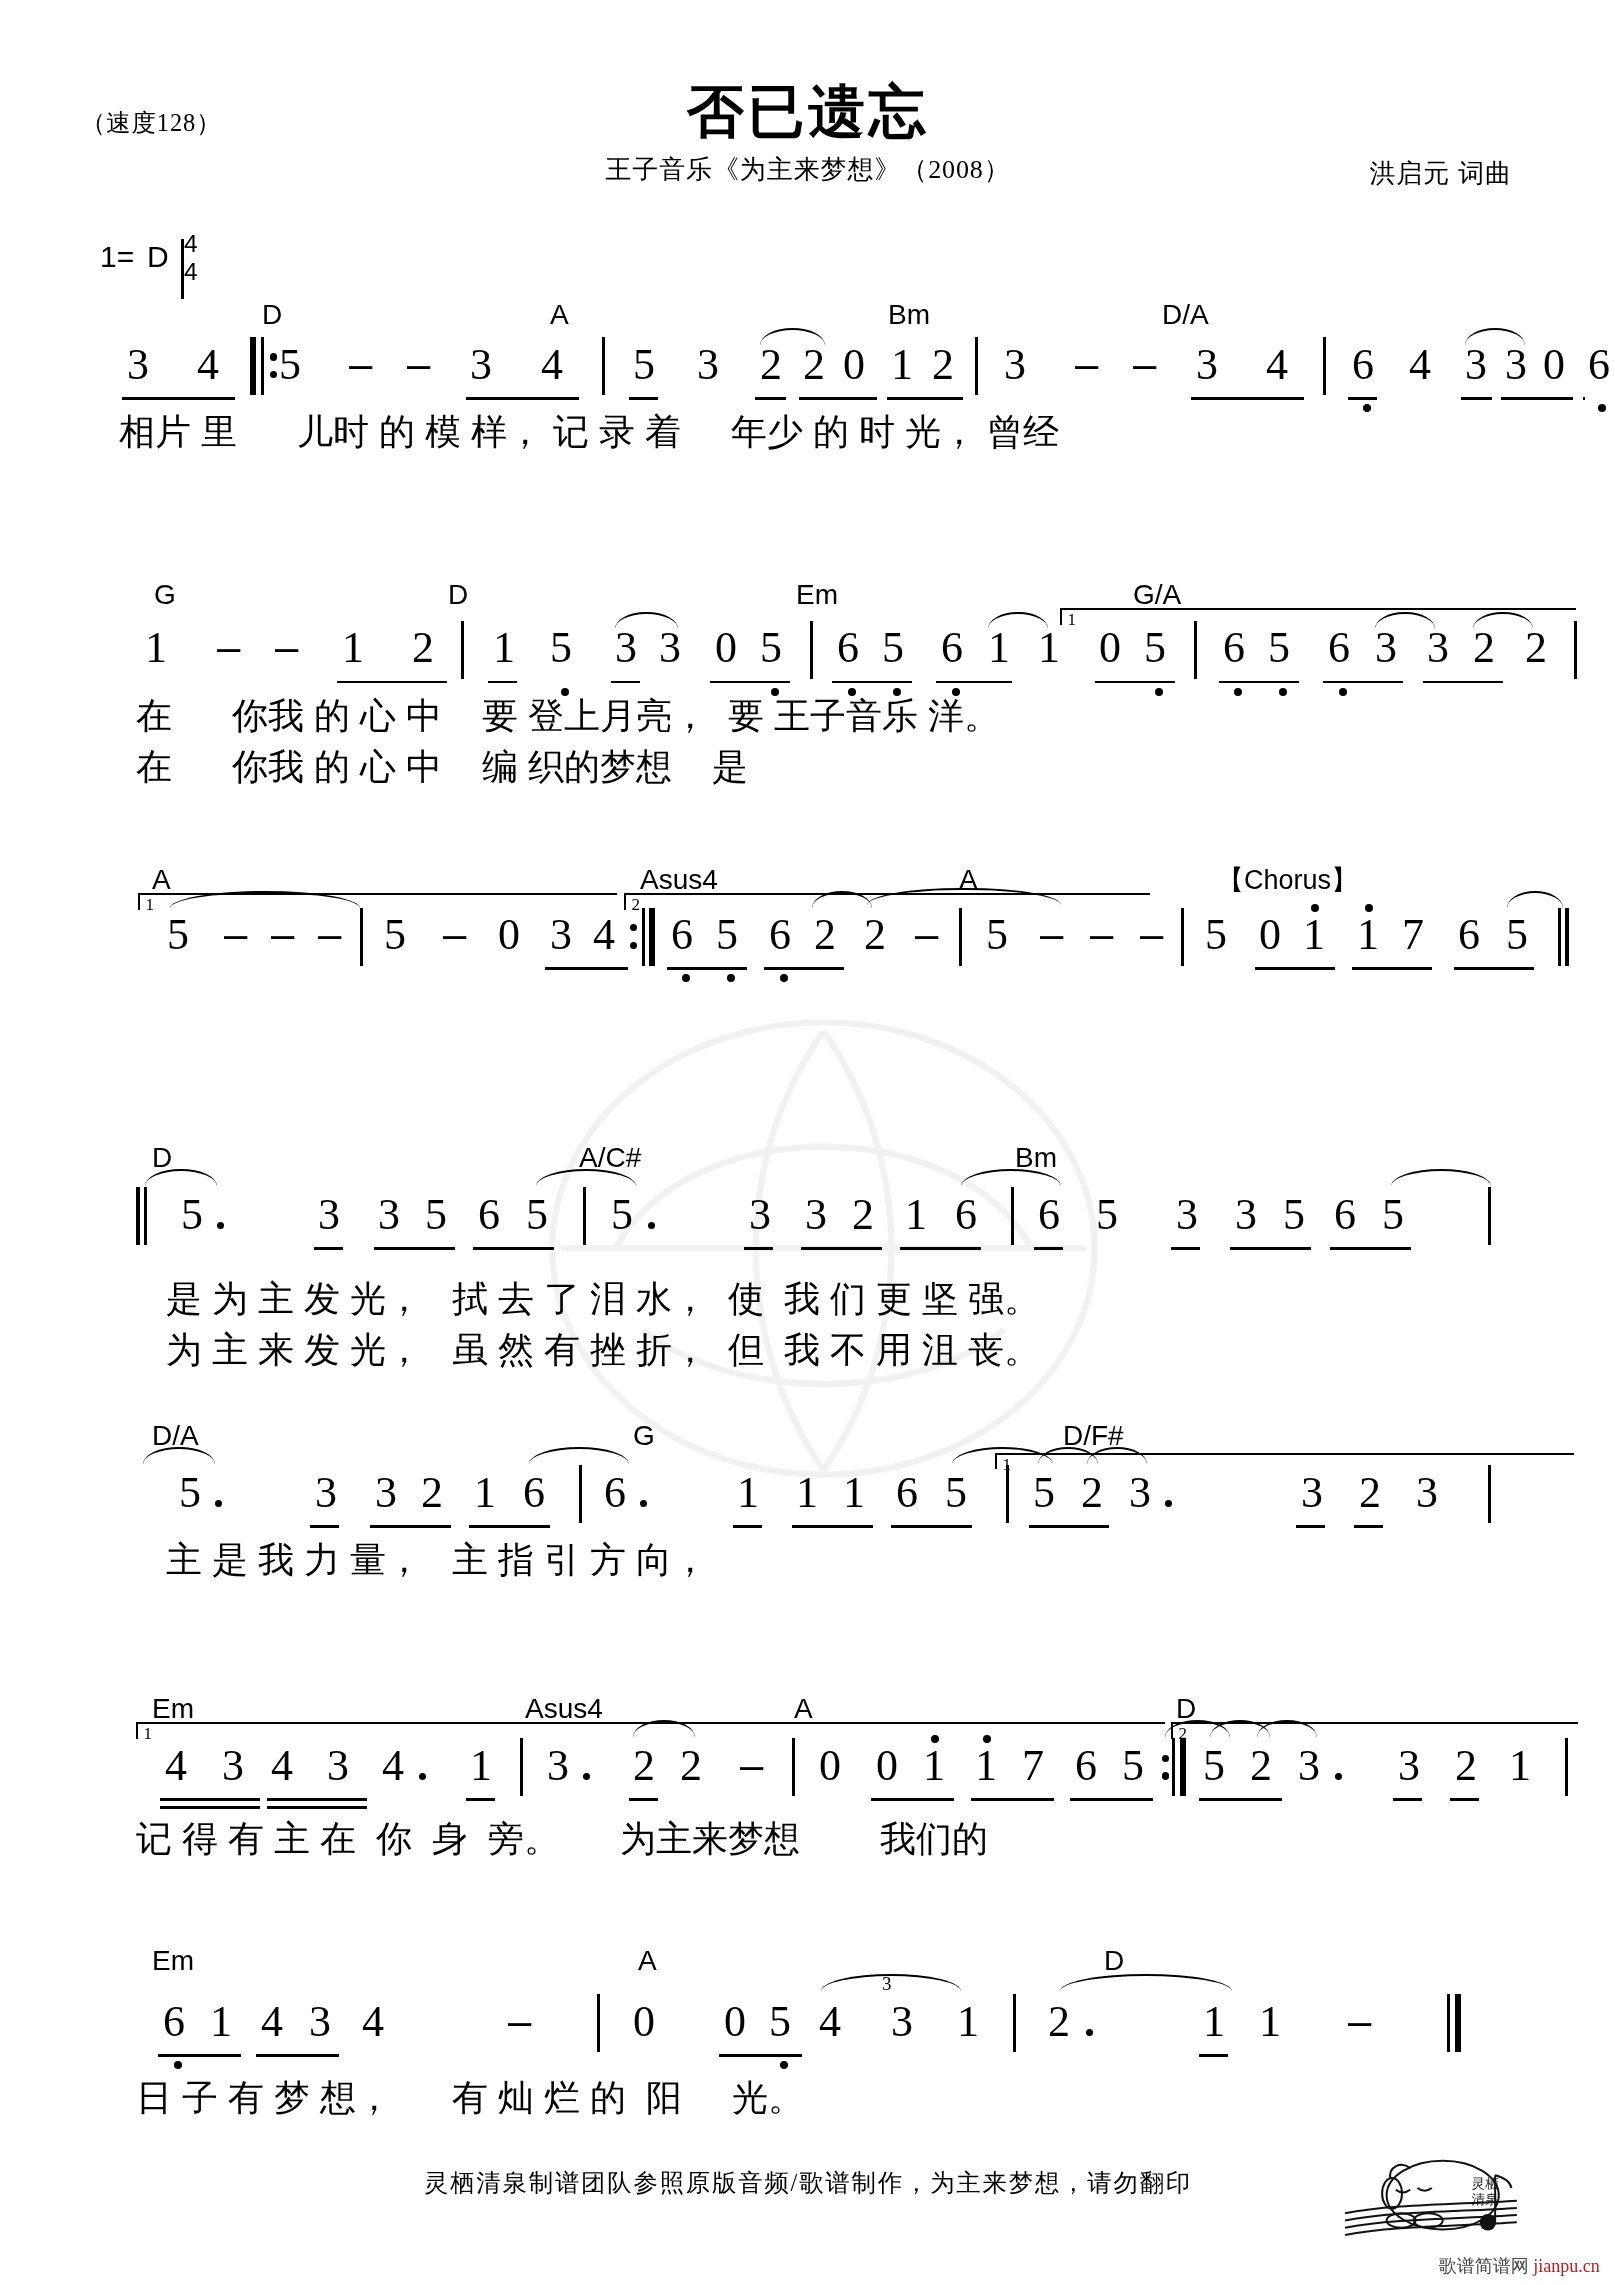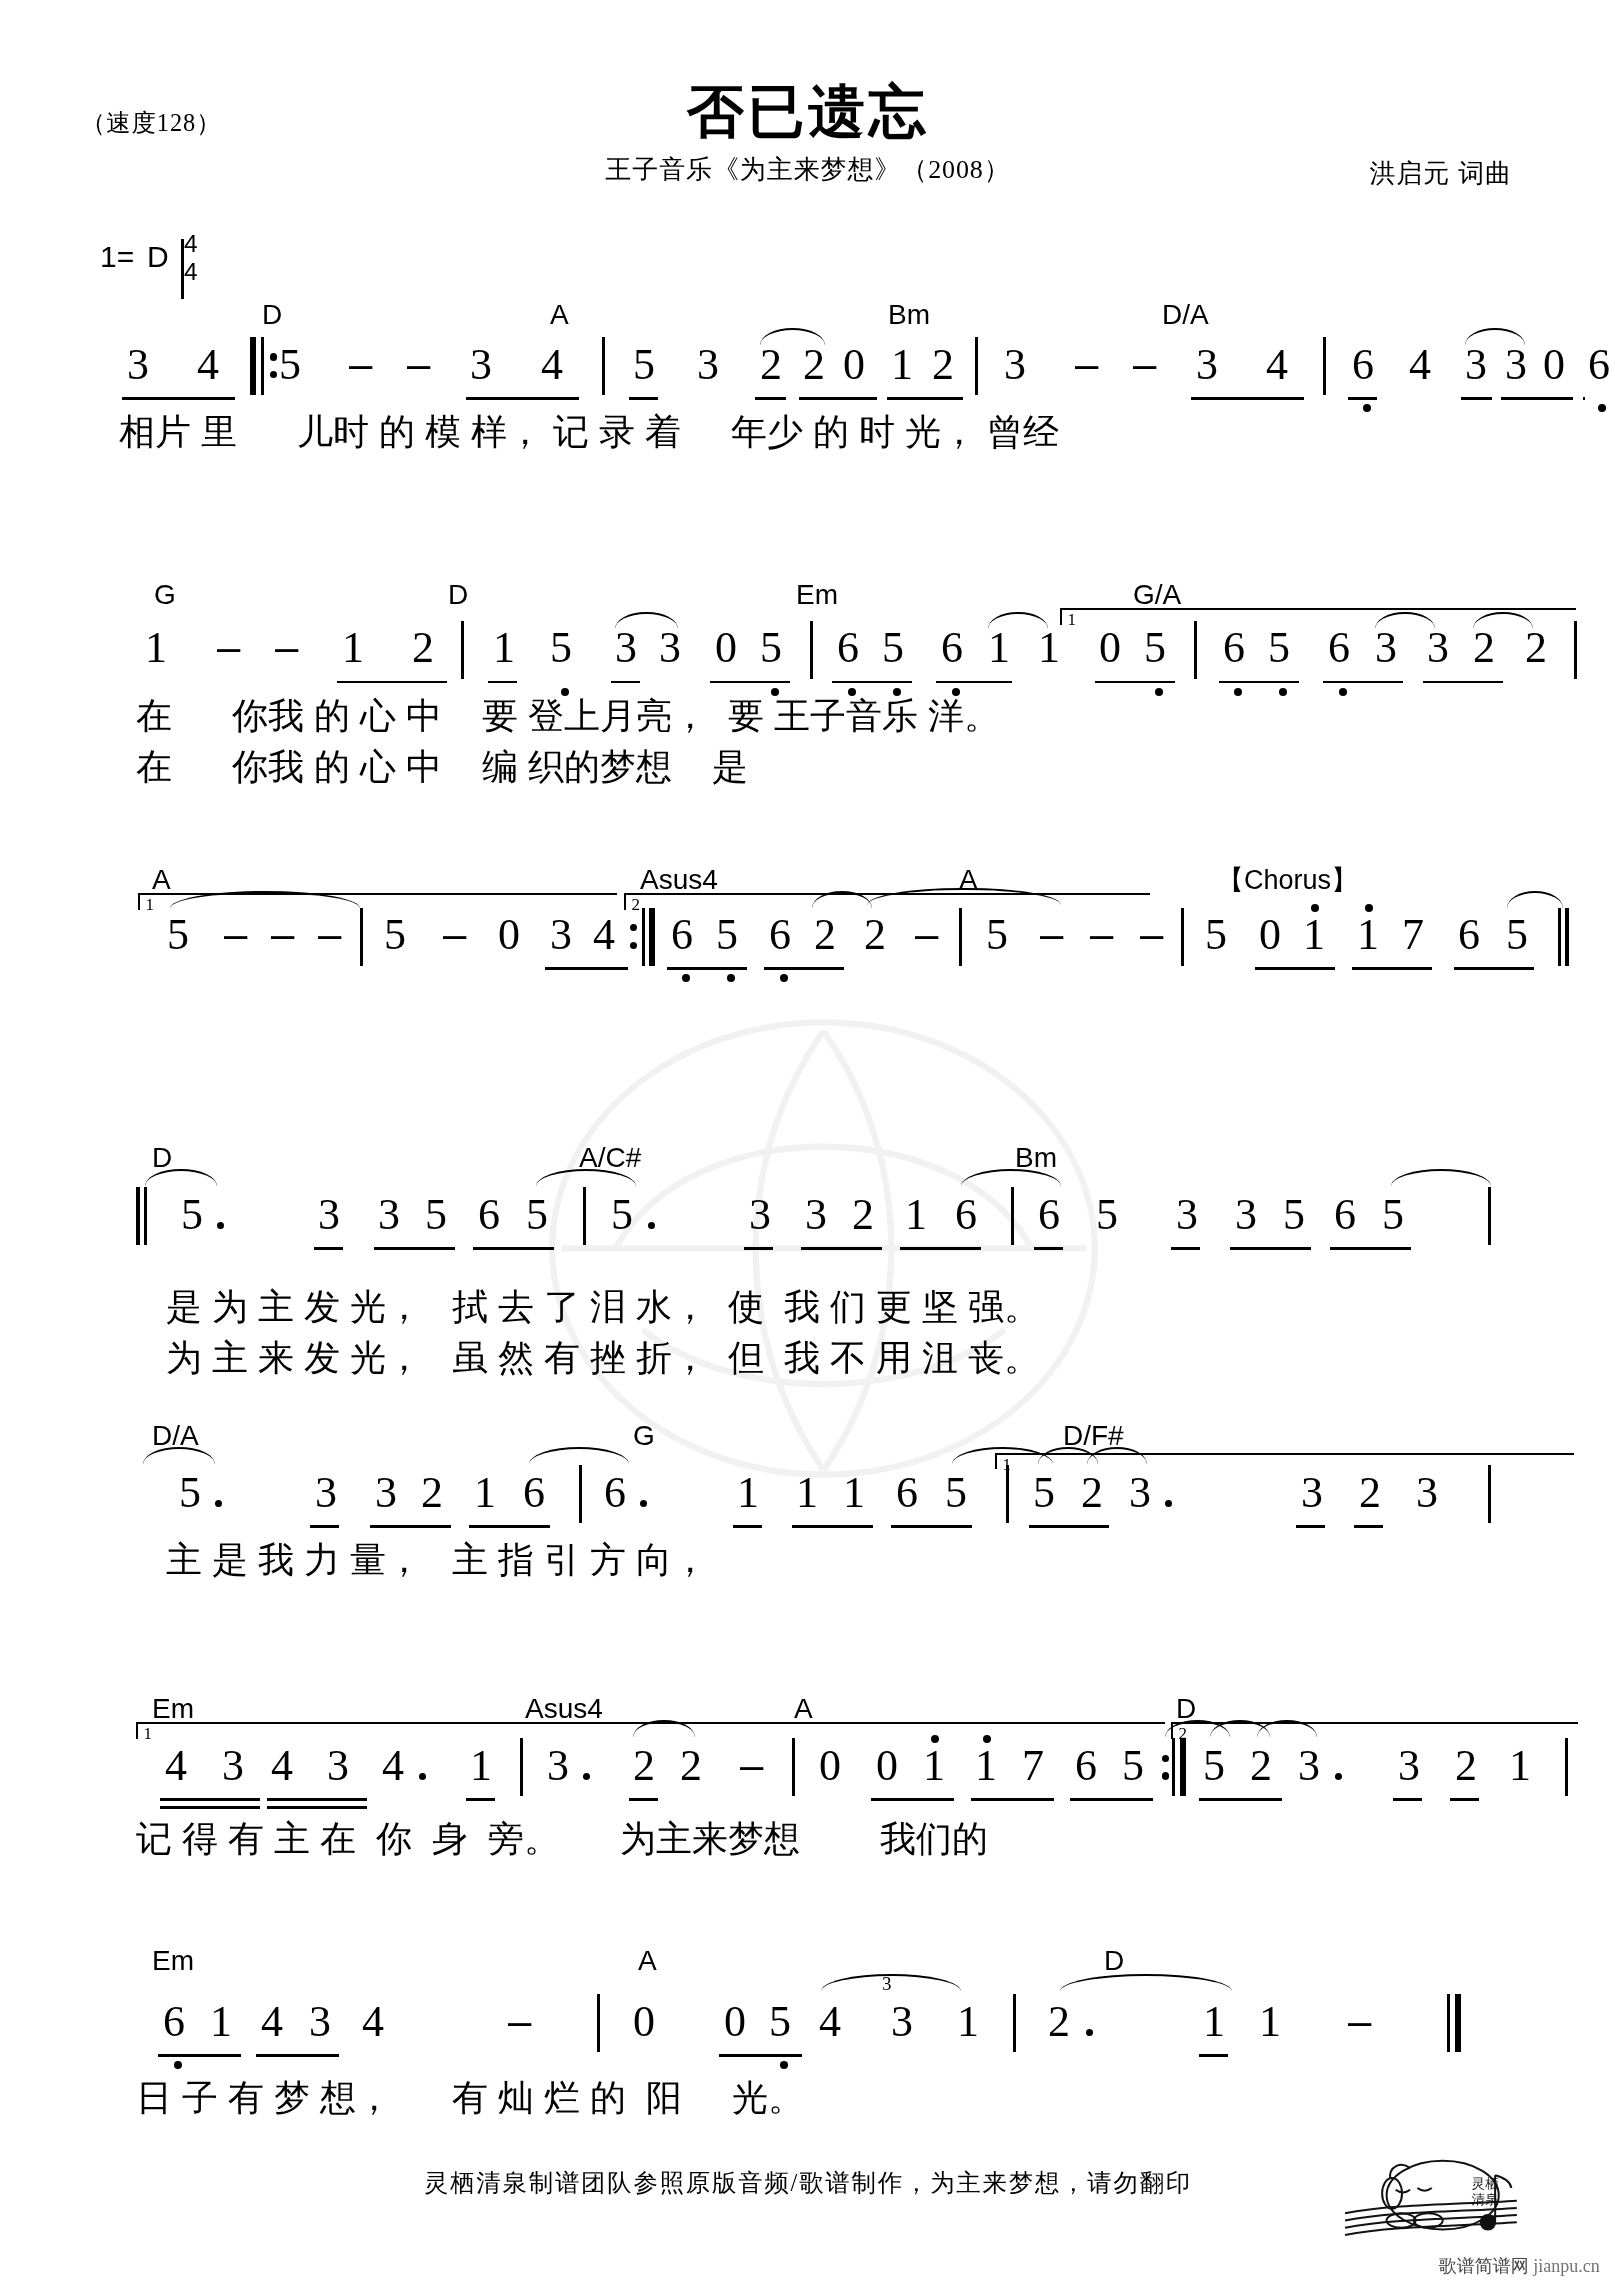"是 为 主 发 光，" div.lyricrow { margin-top: 25px -> 17px }
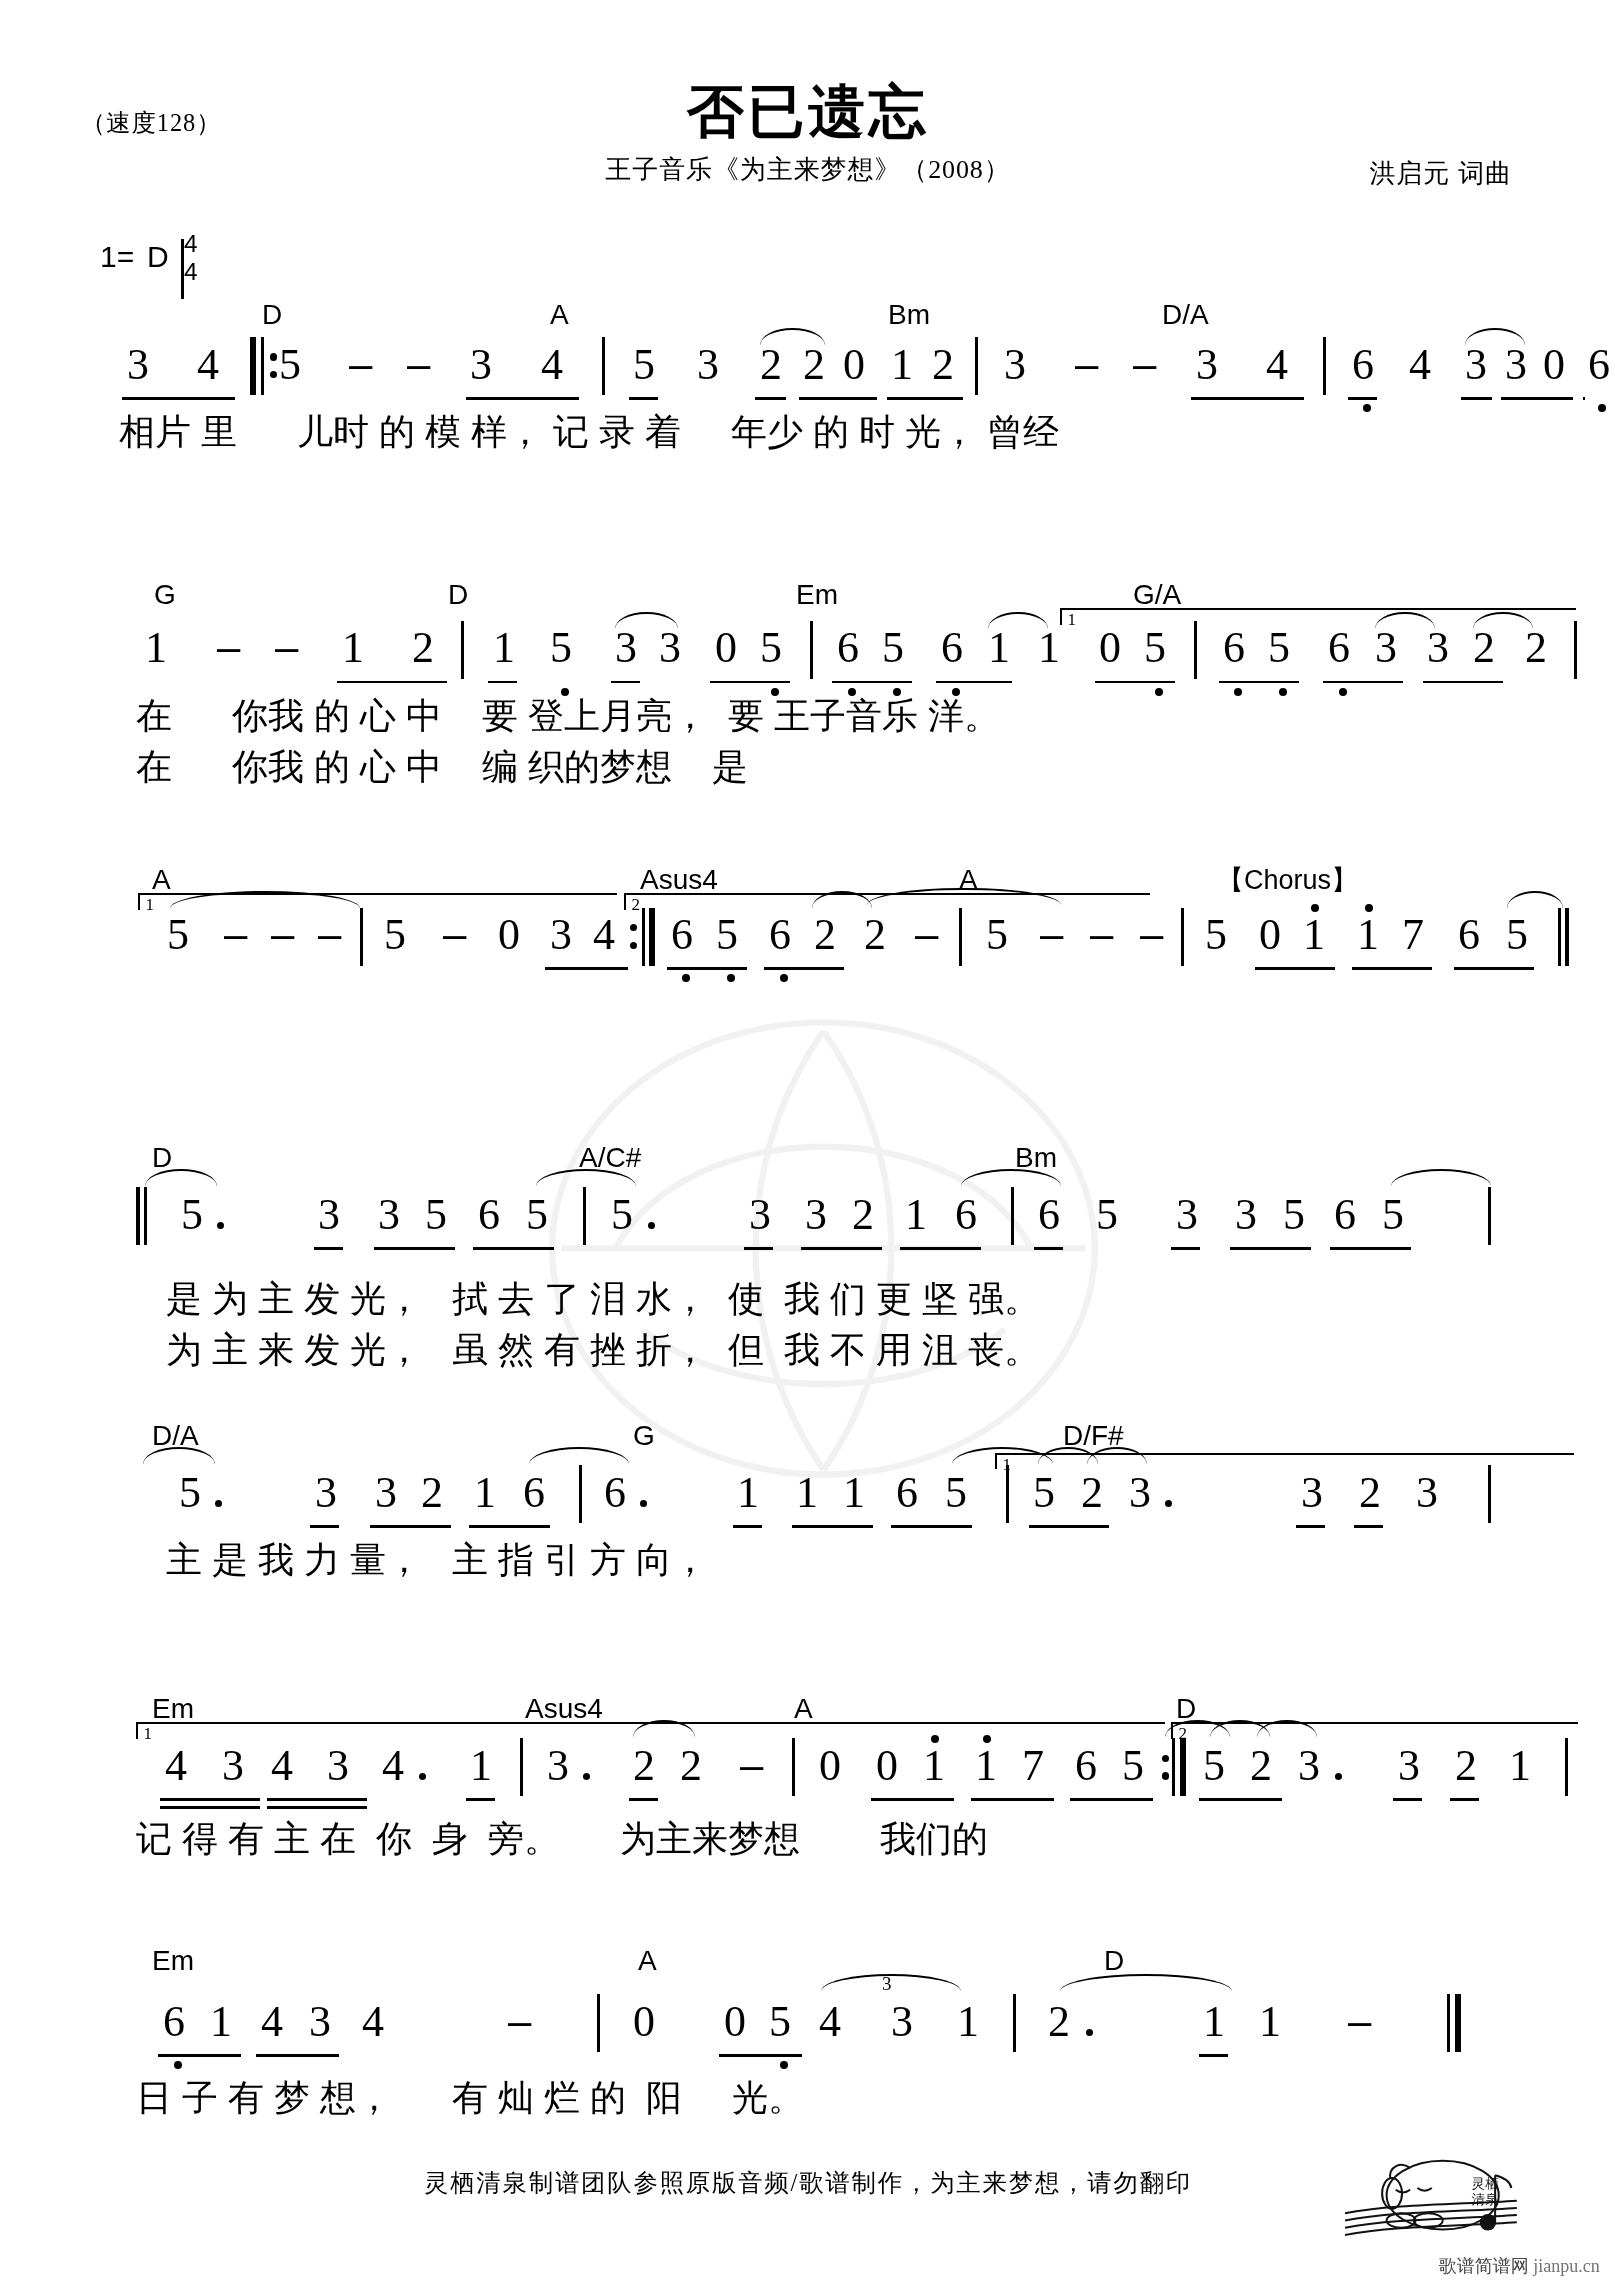"jianpu.cn" .sitemark .en { color: #737373 -> #b91c1c }
